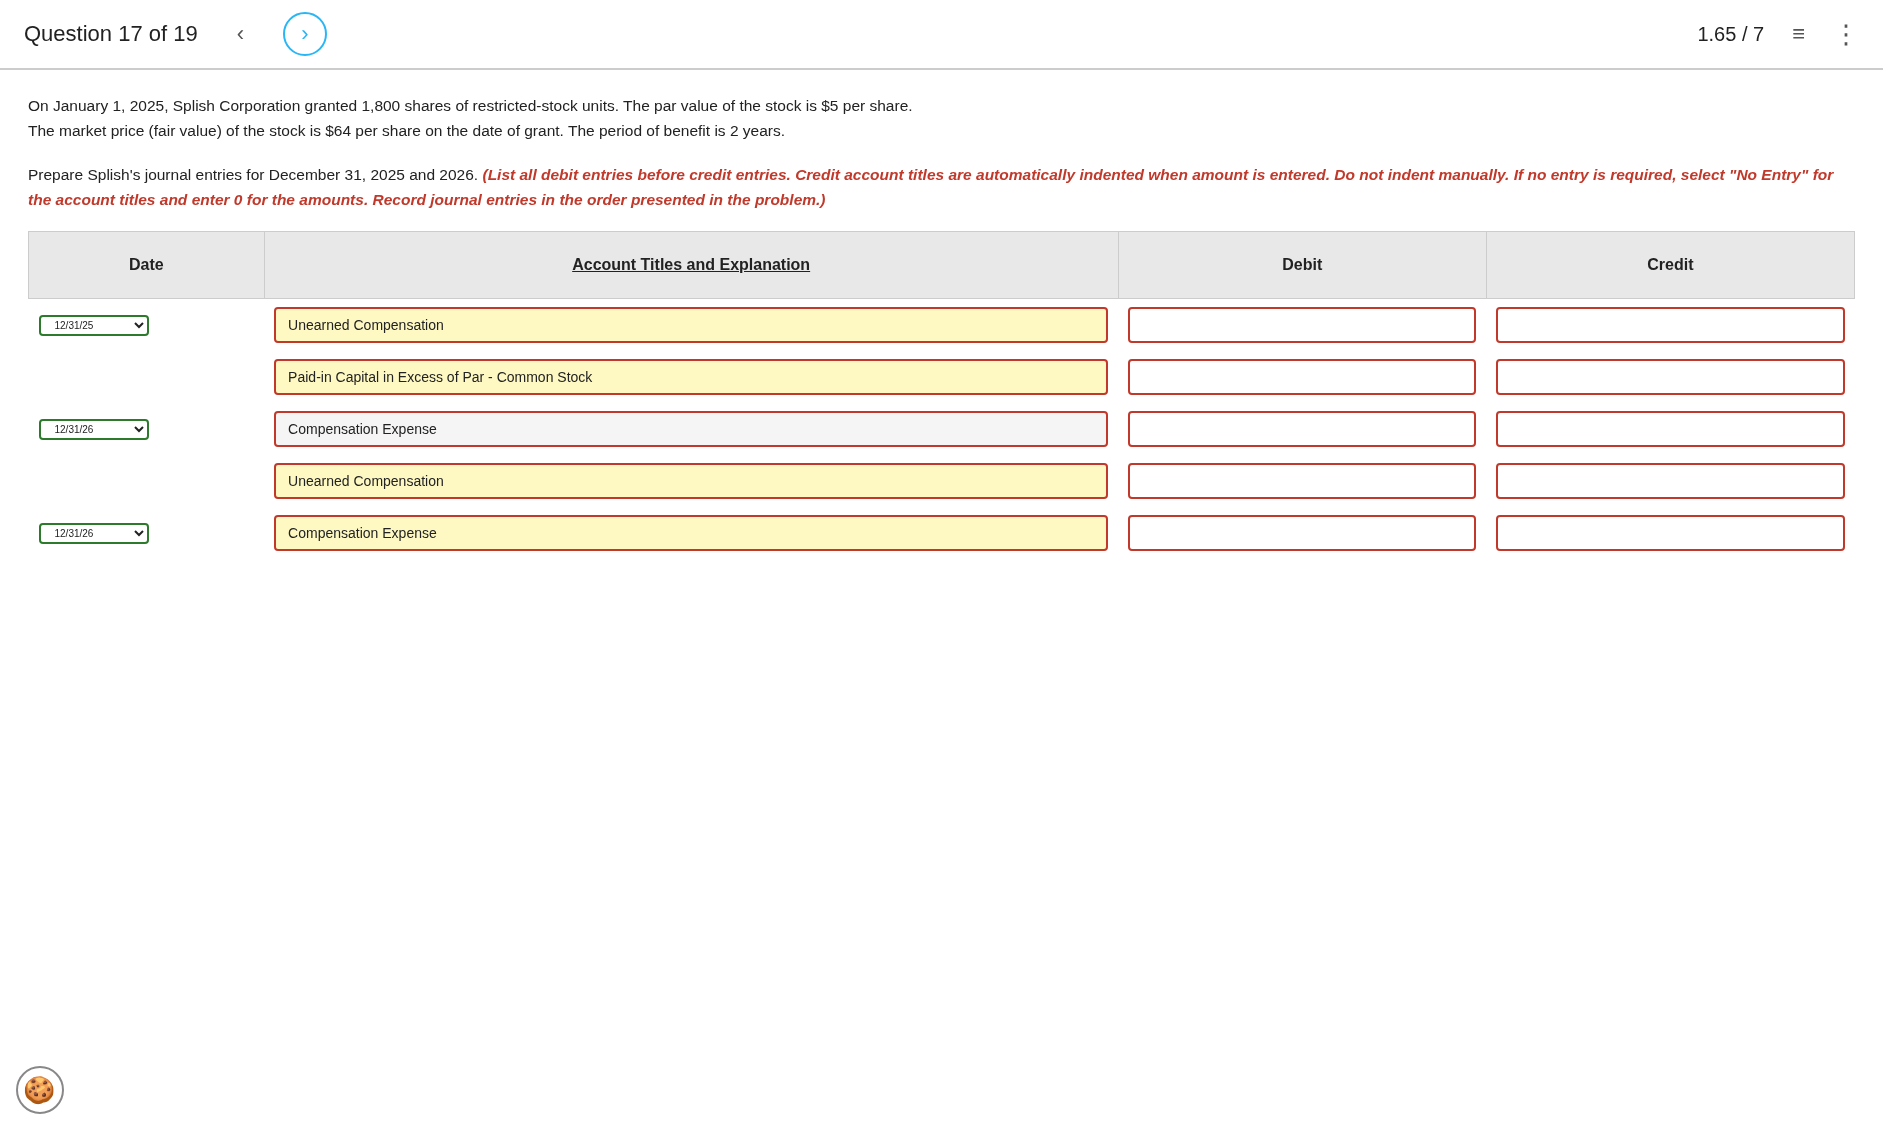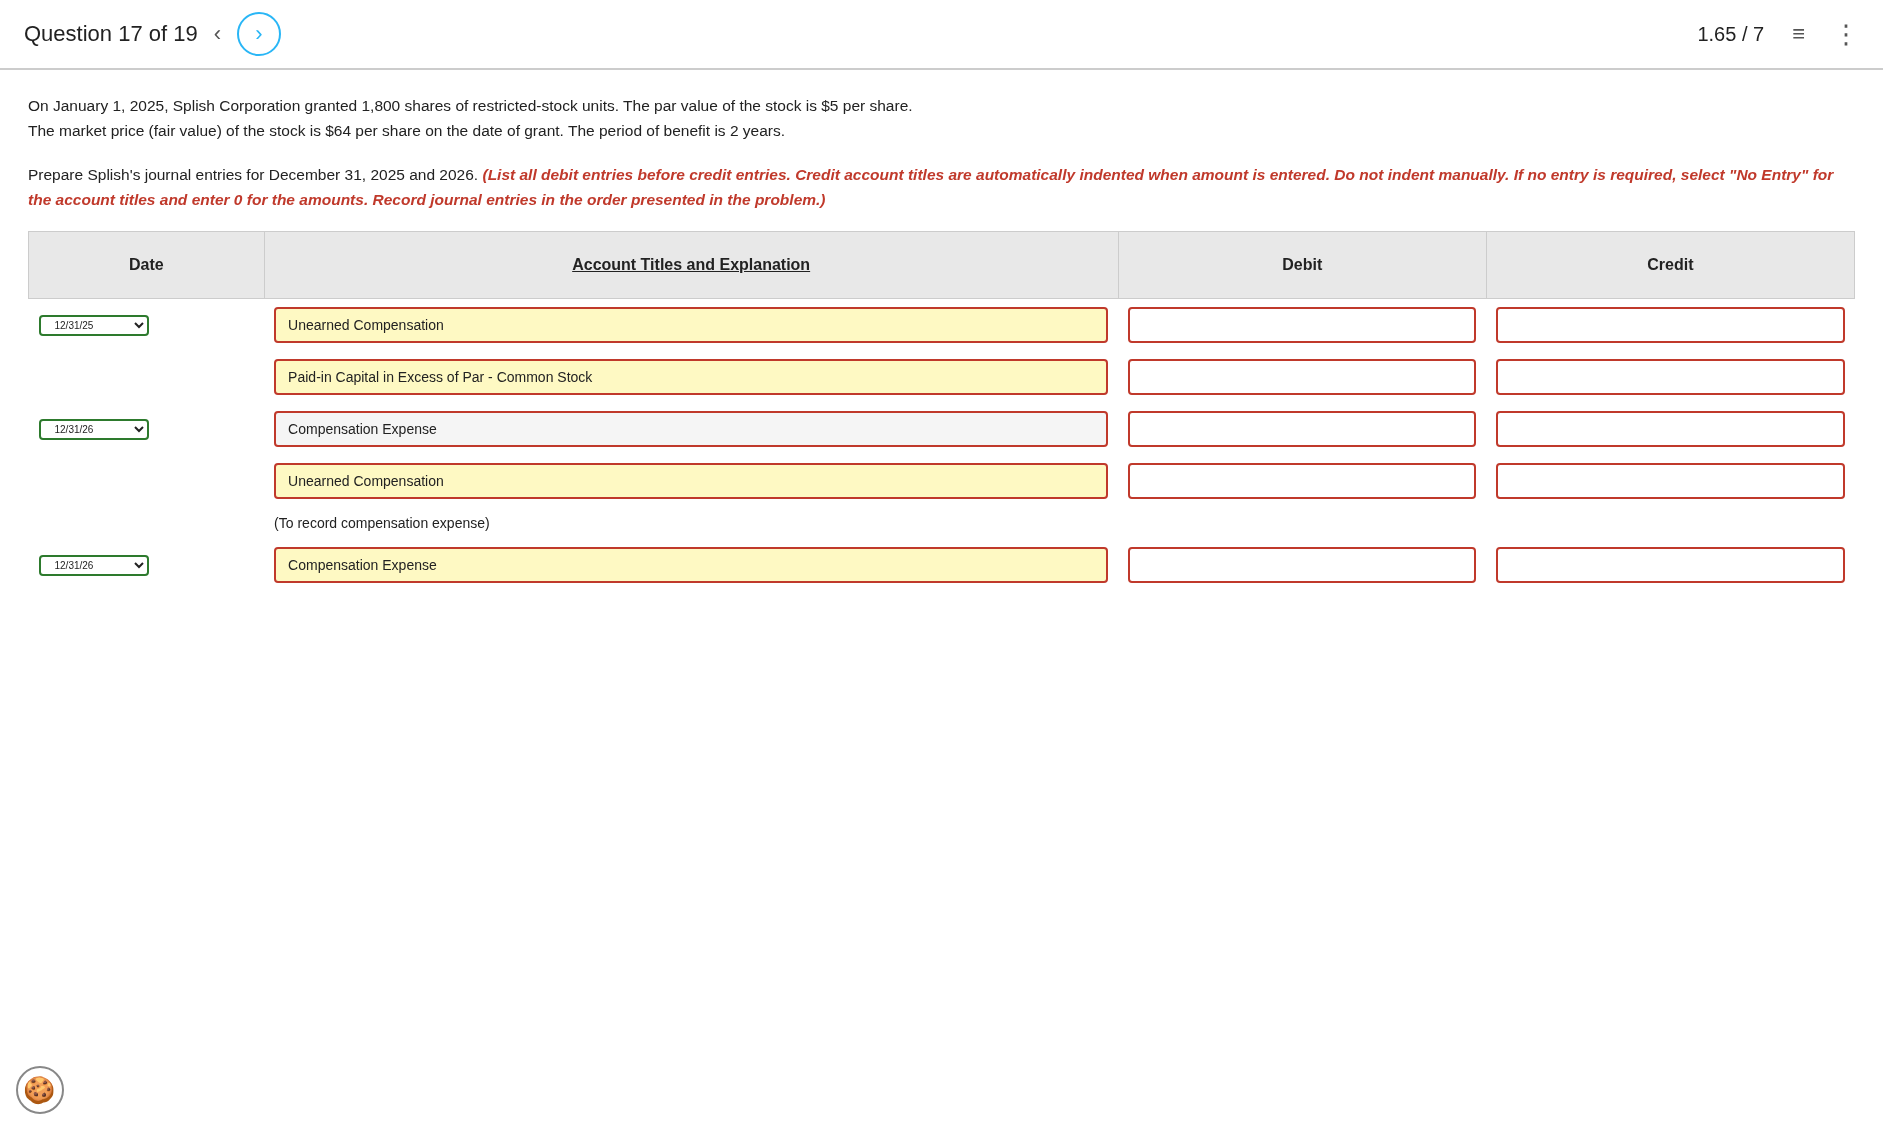"Question 17 of 19" .header-left { gap: 8px -> 31px }
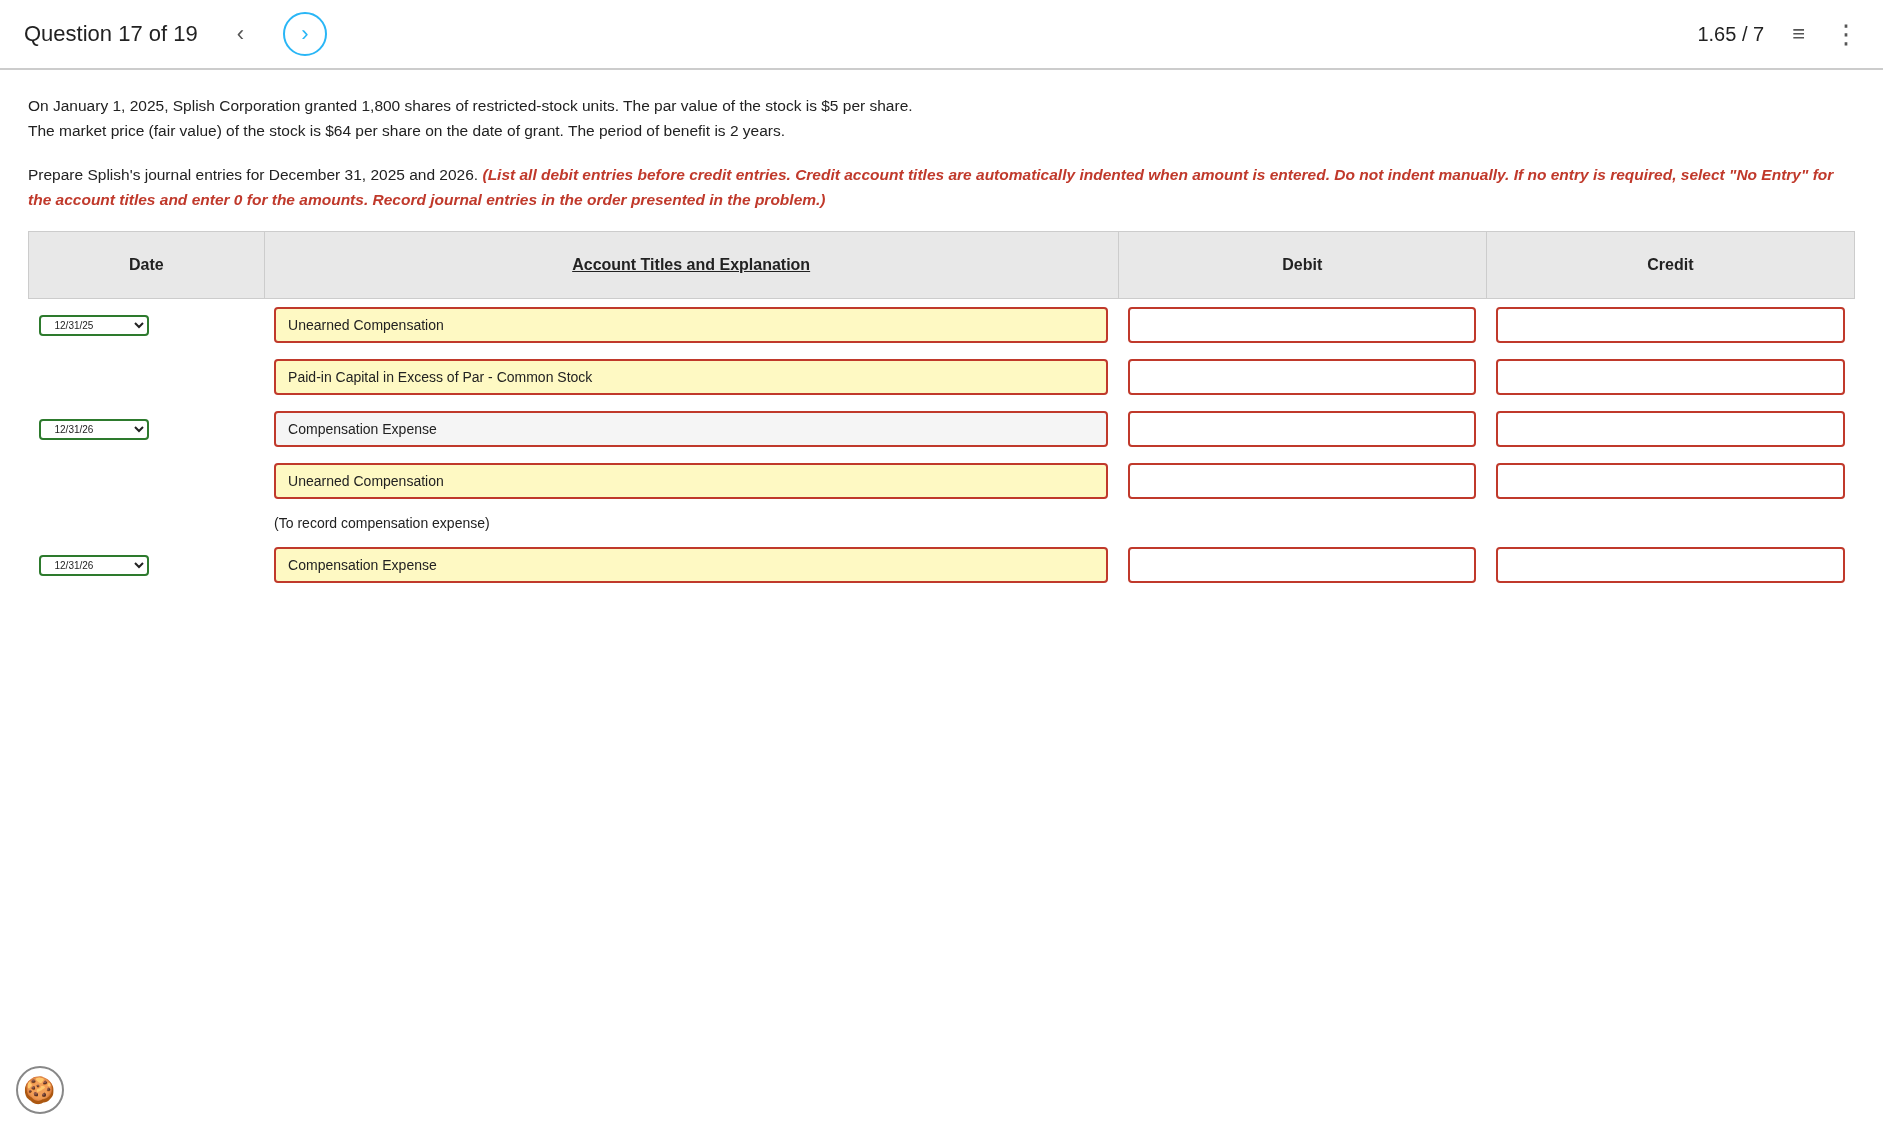"(To record compensation expense)" tr { html: <tr> <td></td> <td>(To record compensation expense)</td> </tr> -> none }
